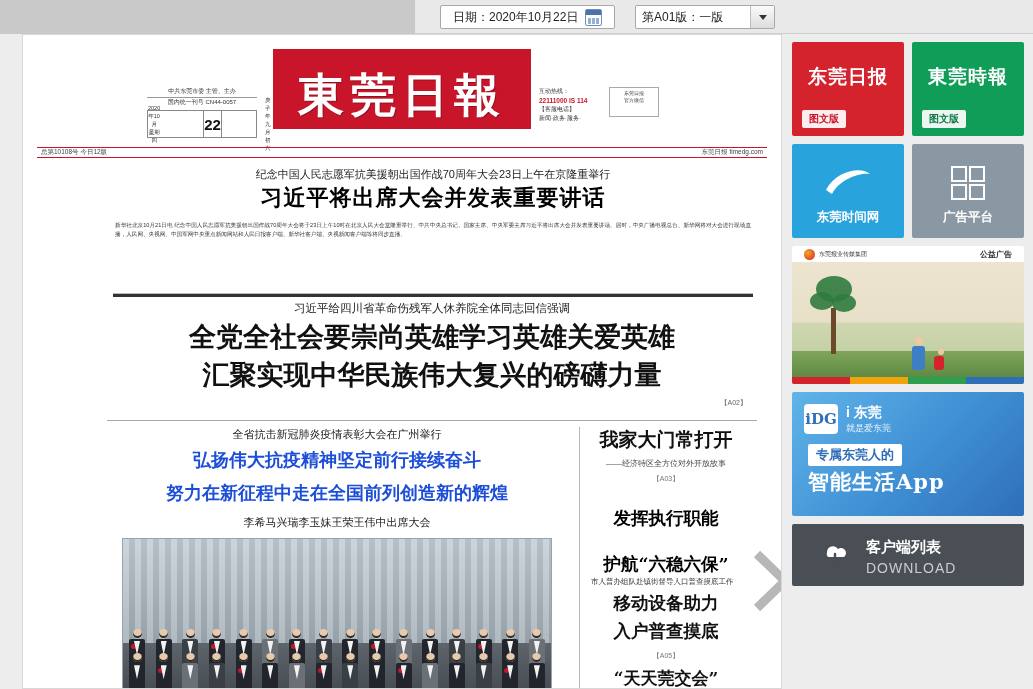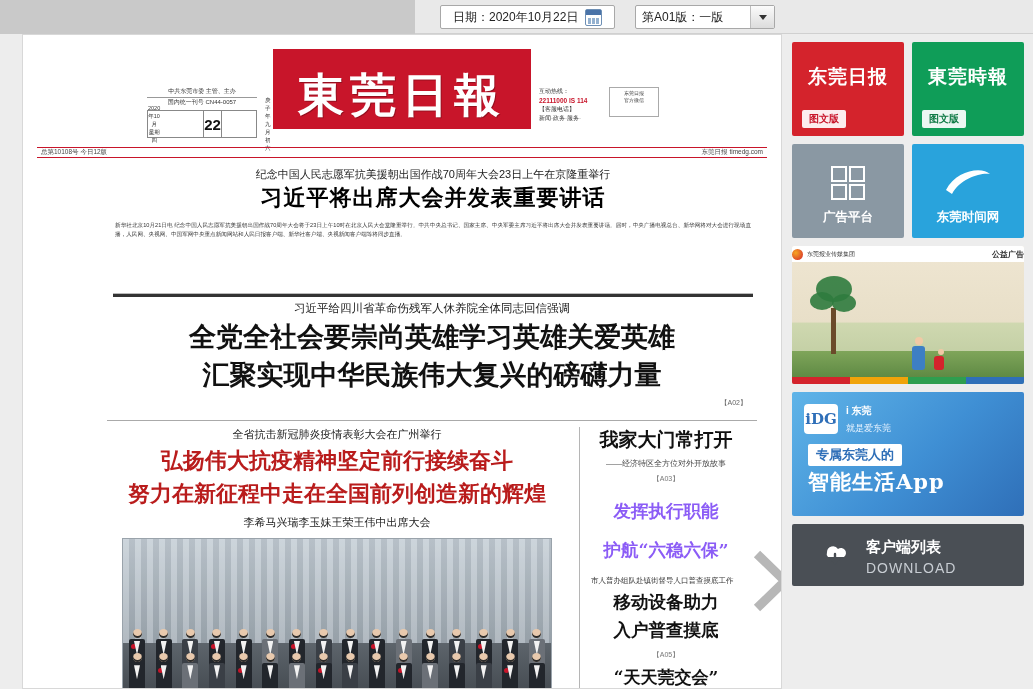"广告平台" div.tile { order: before "东莞时间网" -> after "东莞时间网" }
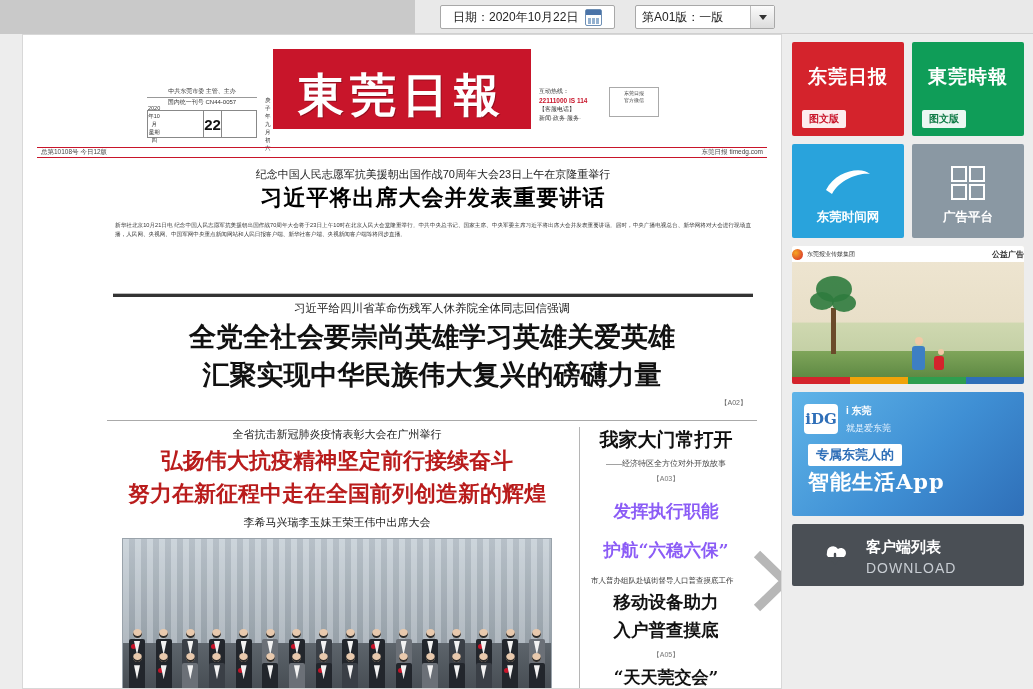"公益广告" .ad-nature .top-bar { padding: 0 0 -> 0 12px }
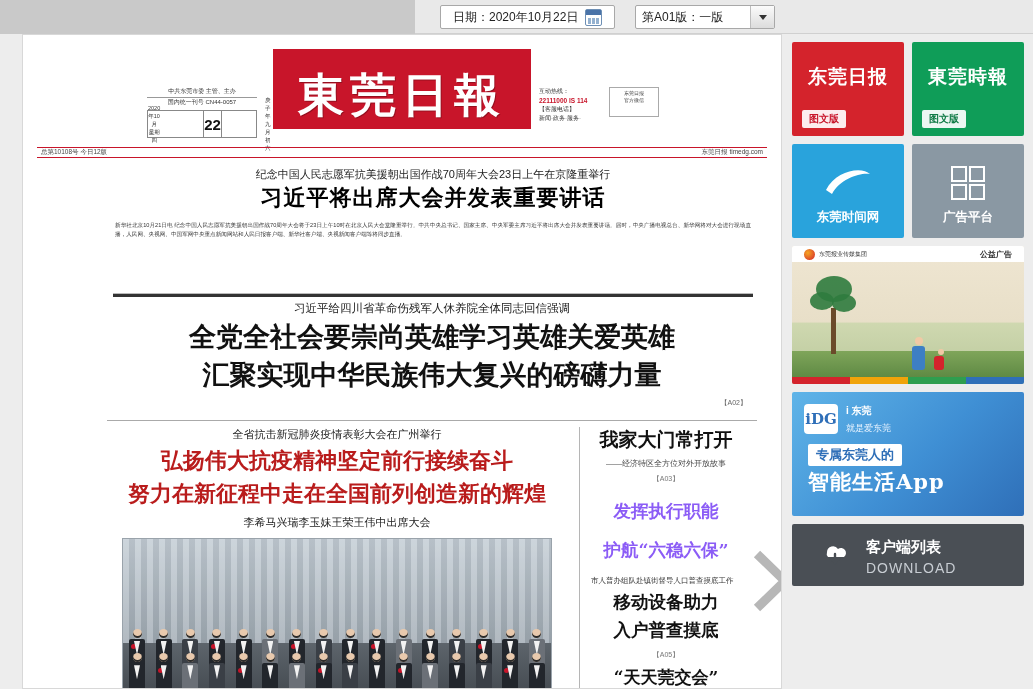"i 东莞" .ad-app .title { font-size: 10px -> 14px }
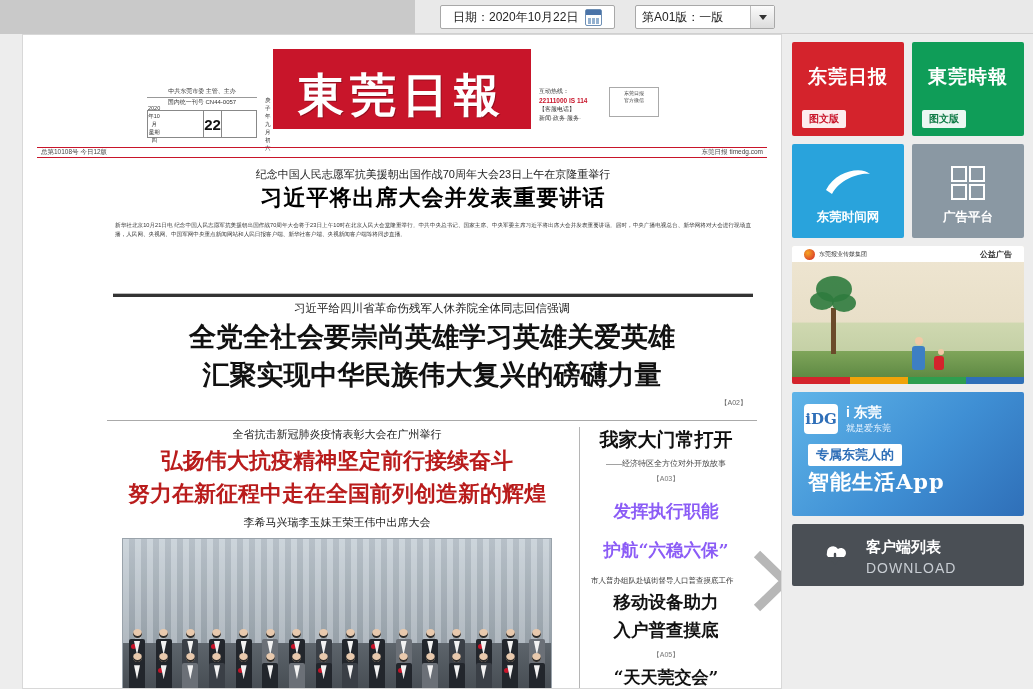"弘扬伟大抗疫精神坚定前行接续奋斗" .headline3 { color: #b91c1c -> #1d4ed8; font-size: 22px -> 18px }
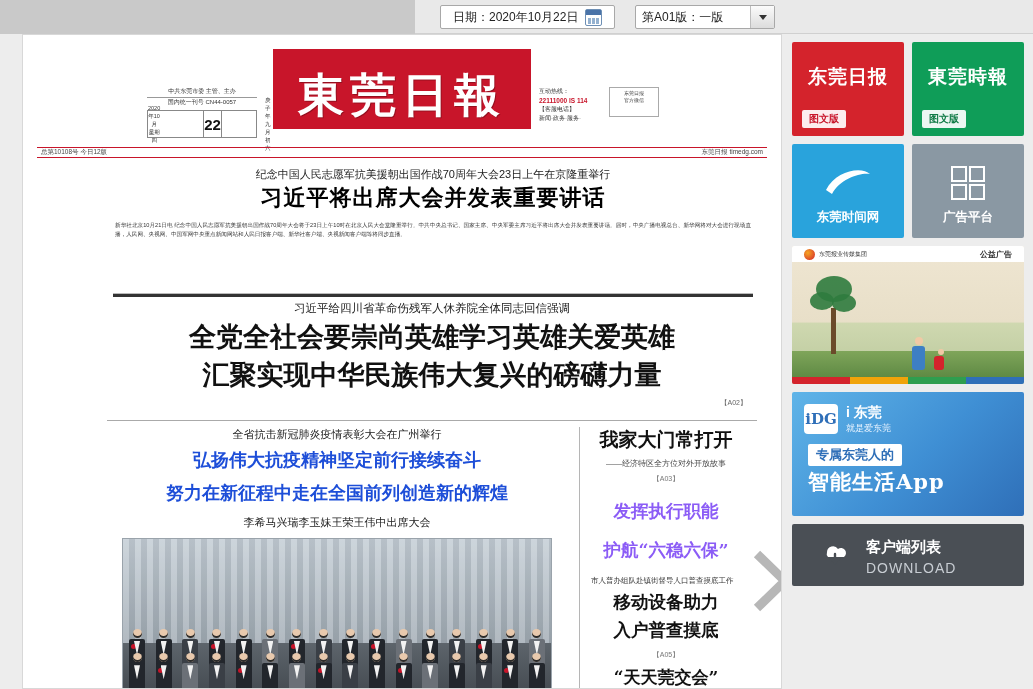"发挥执行职能" .rc-h2 { color: #8b5cf6 -> #000000; margin-top: 15px -> 22px }
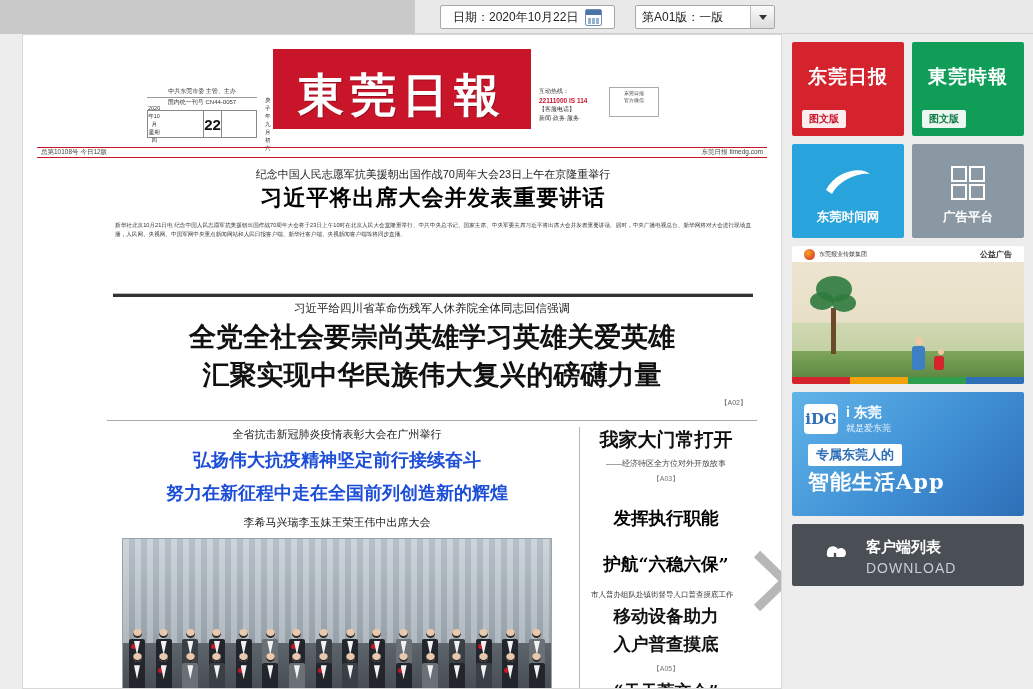"市人普办组队赴镇街督导人口普查摸底工作" .rc-tag { margin-top: 13px -> 0 }
